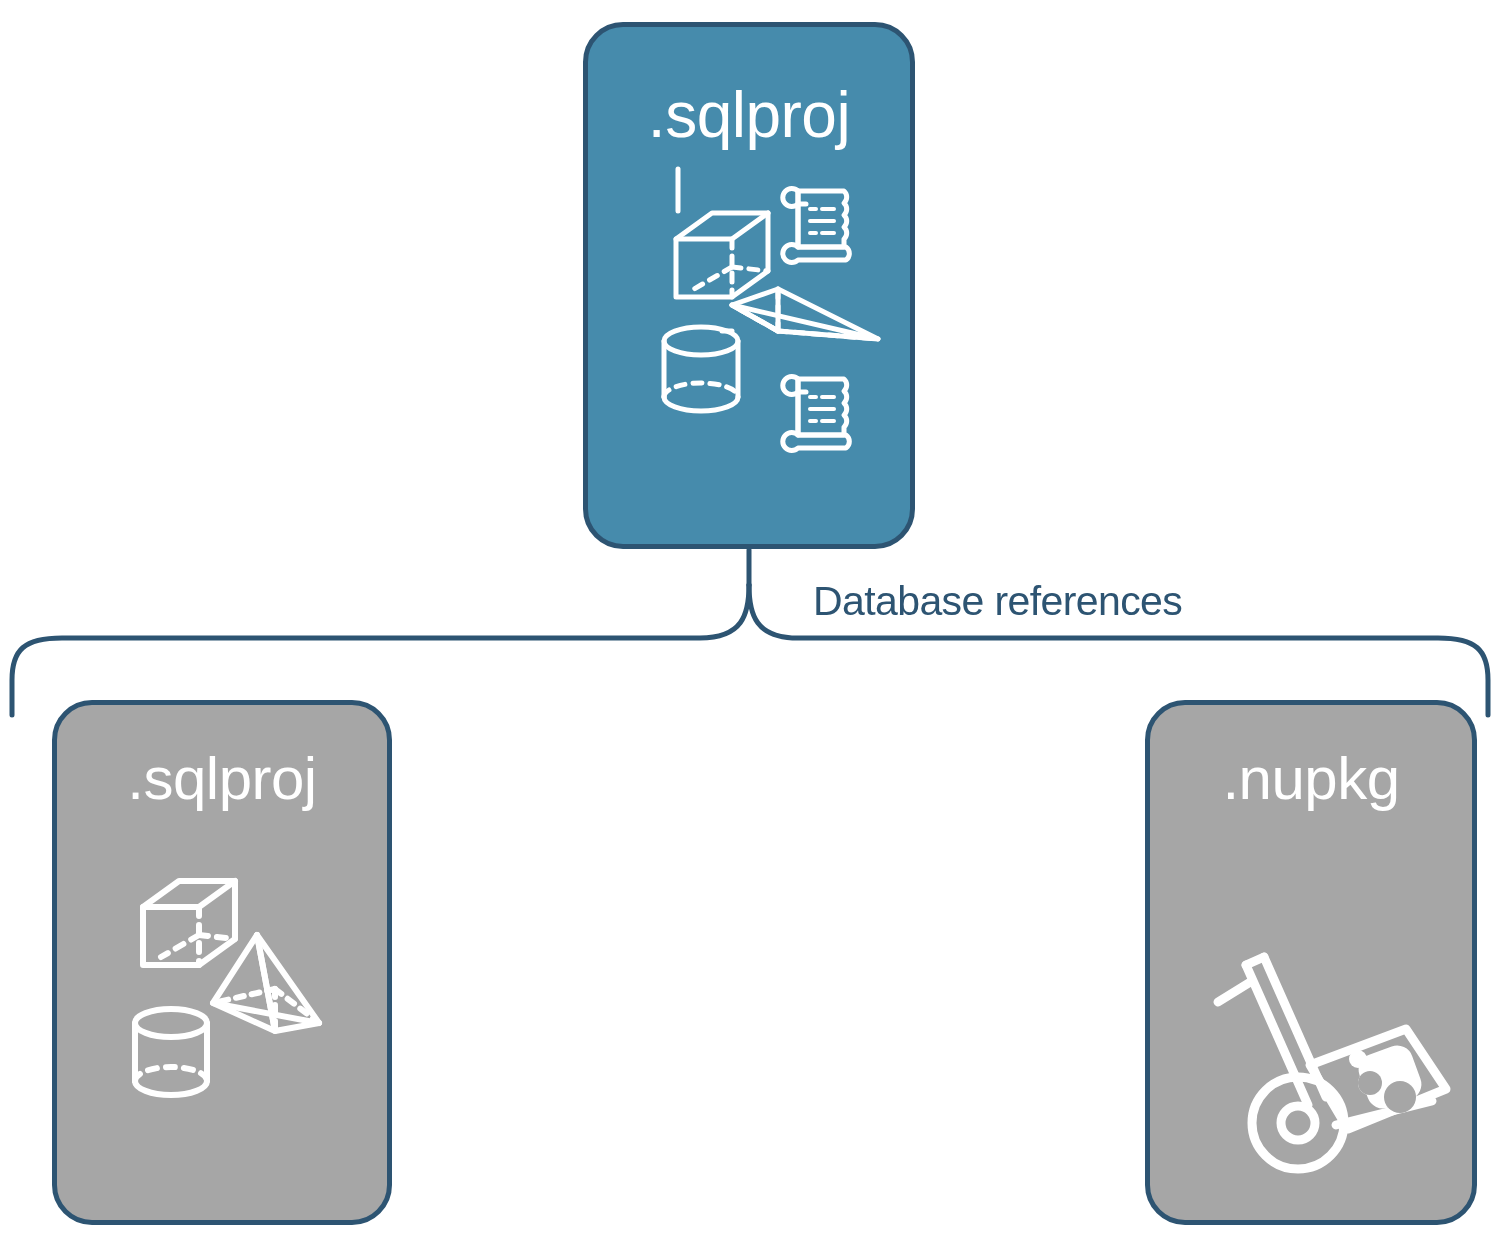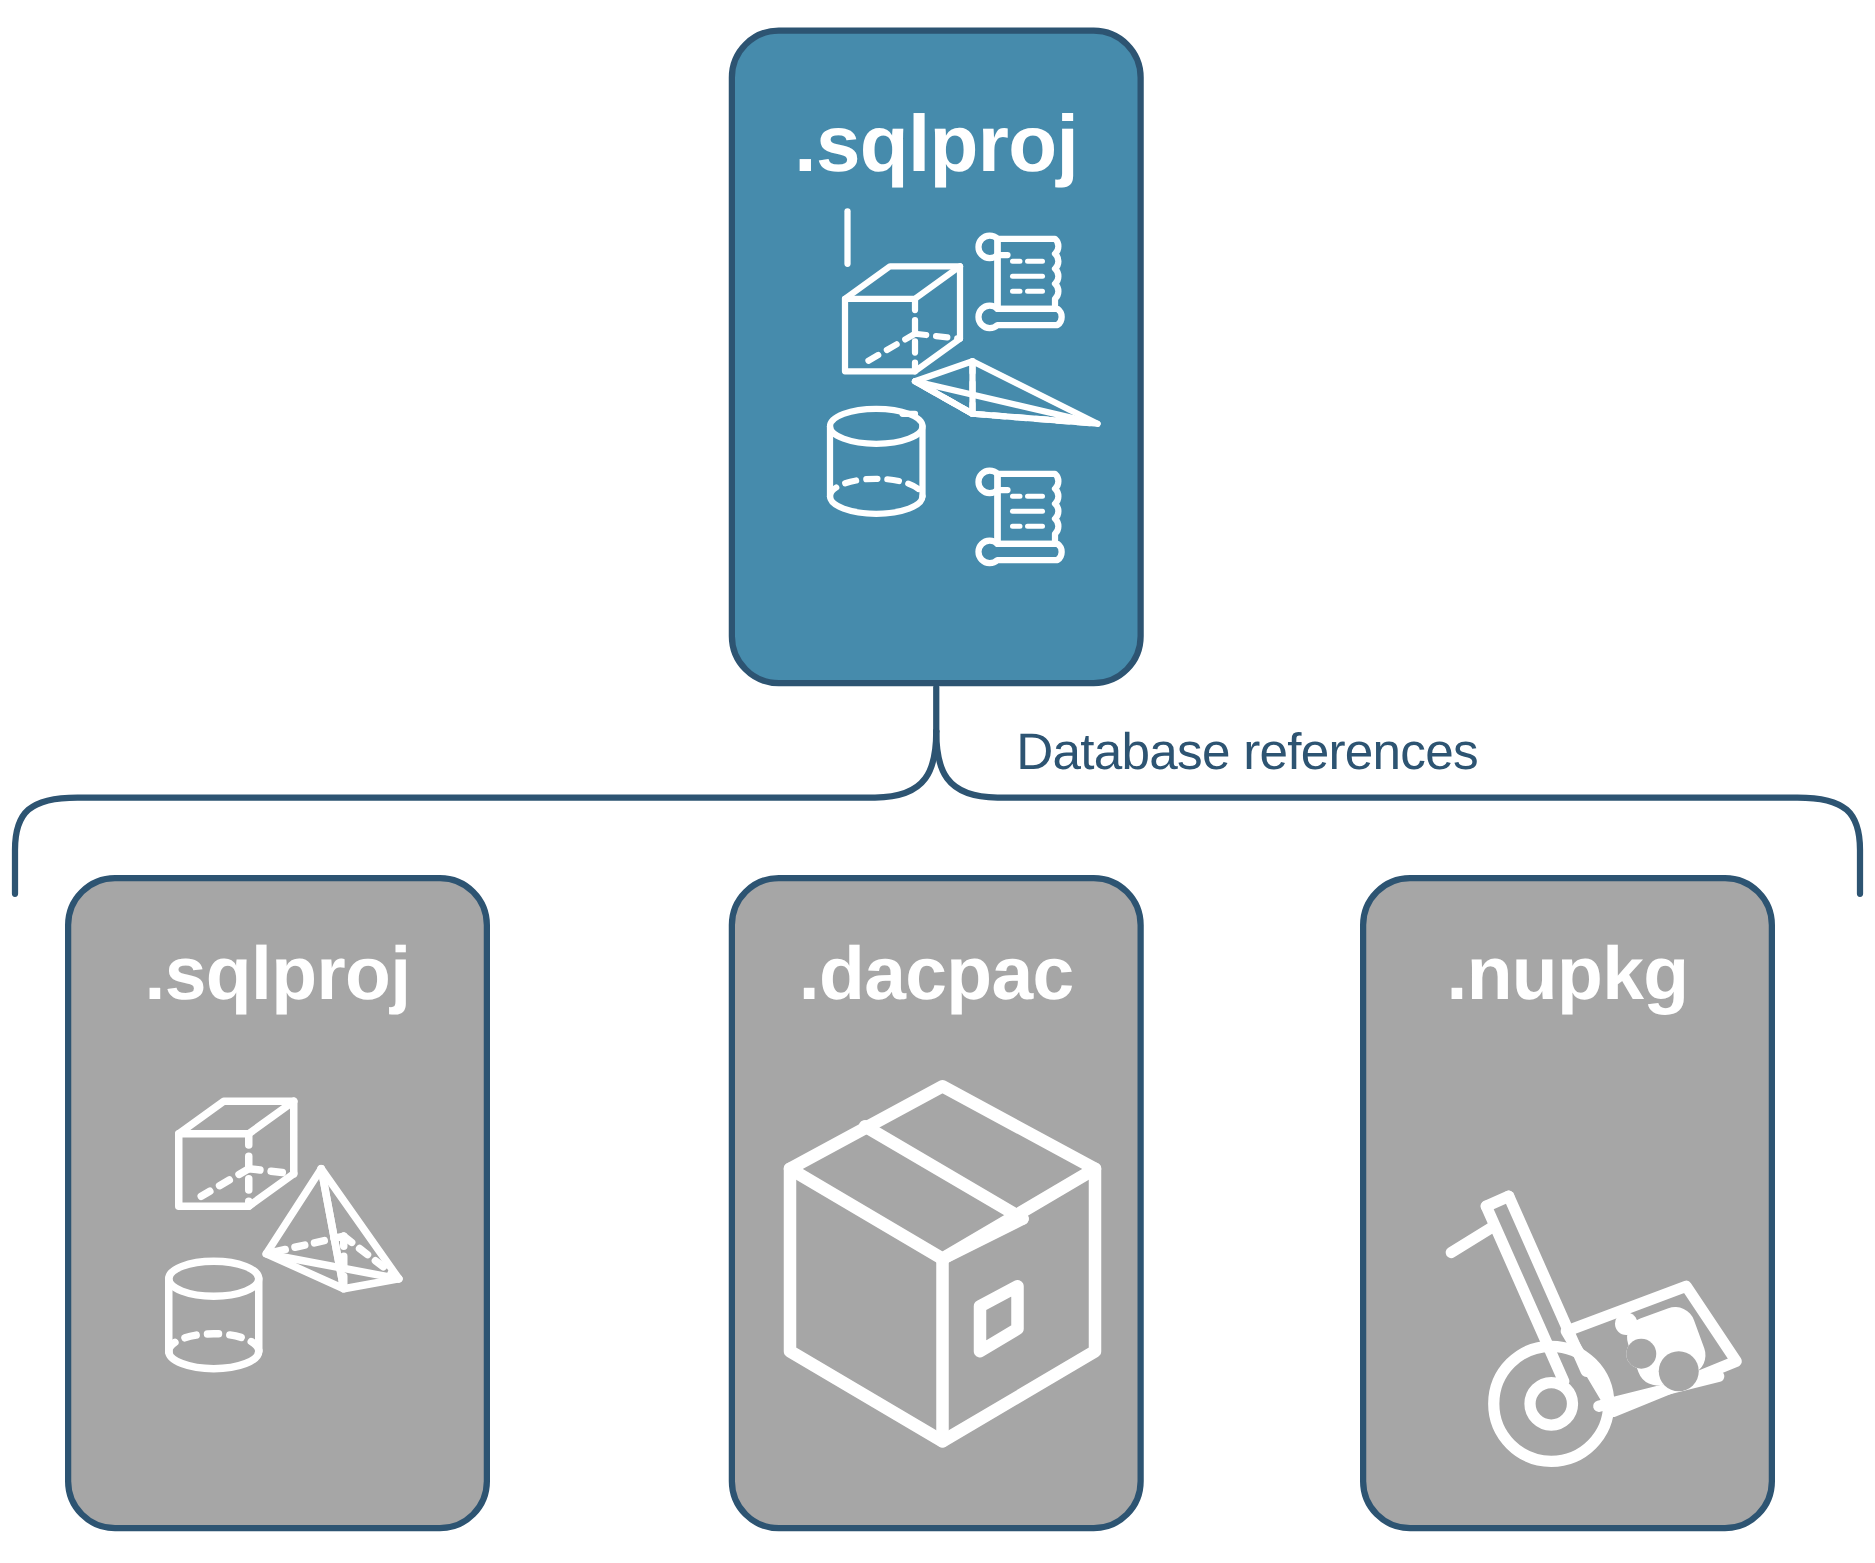".sqlproj" .card-title { font-weight: bold -> normal }
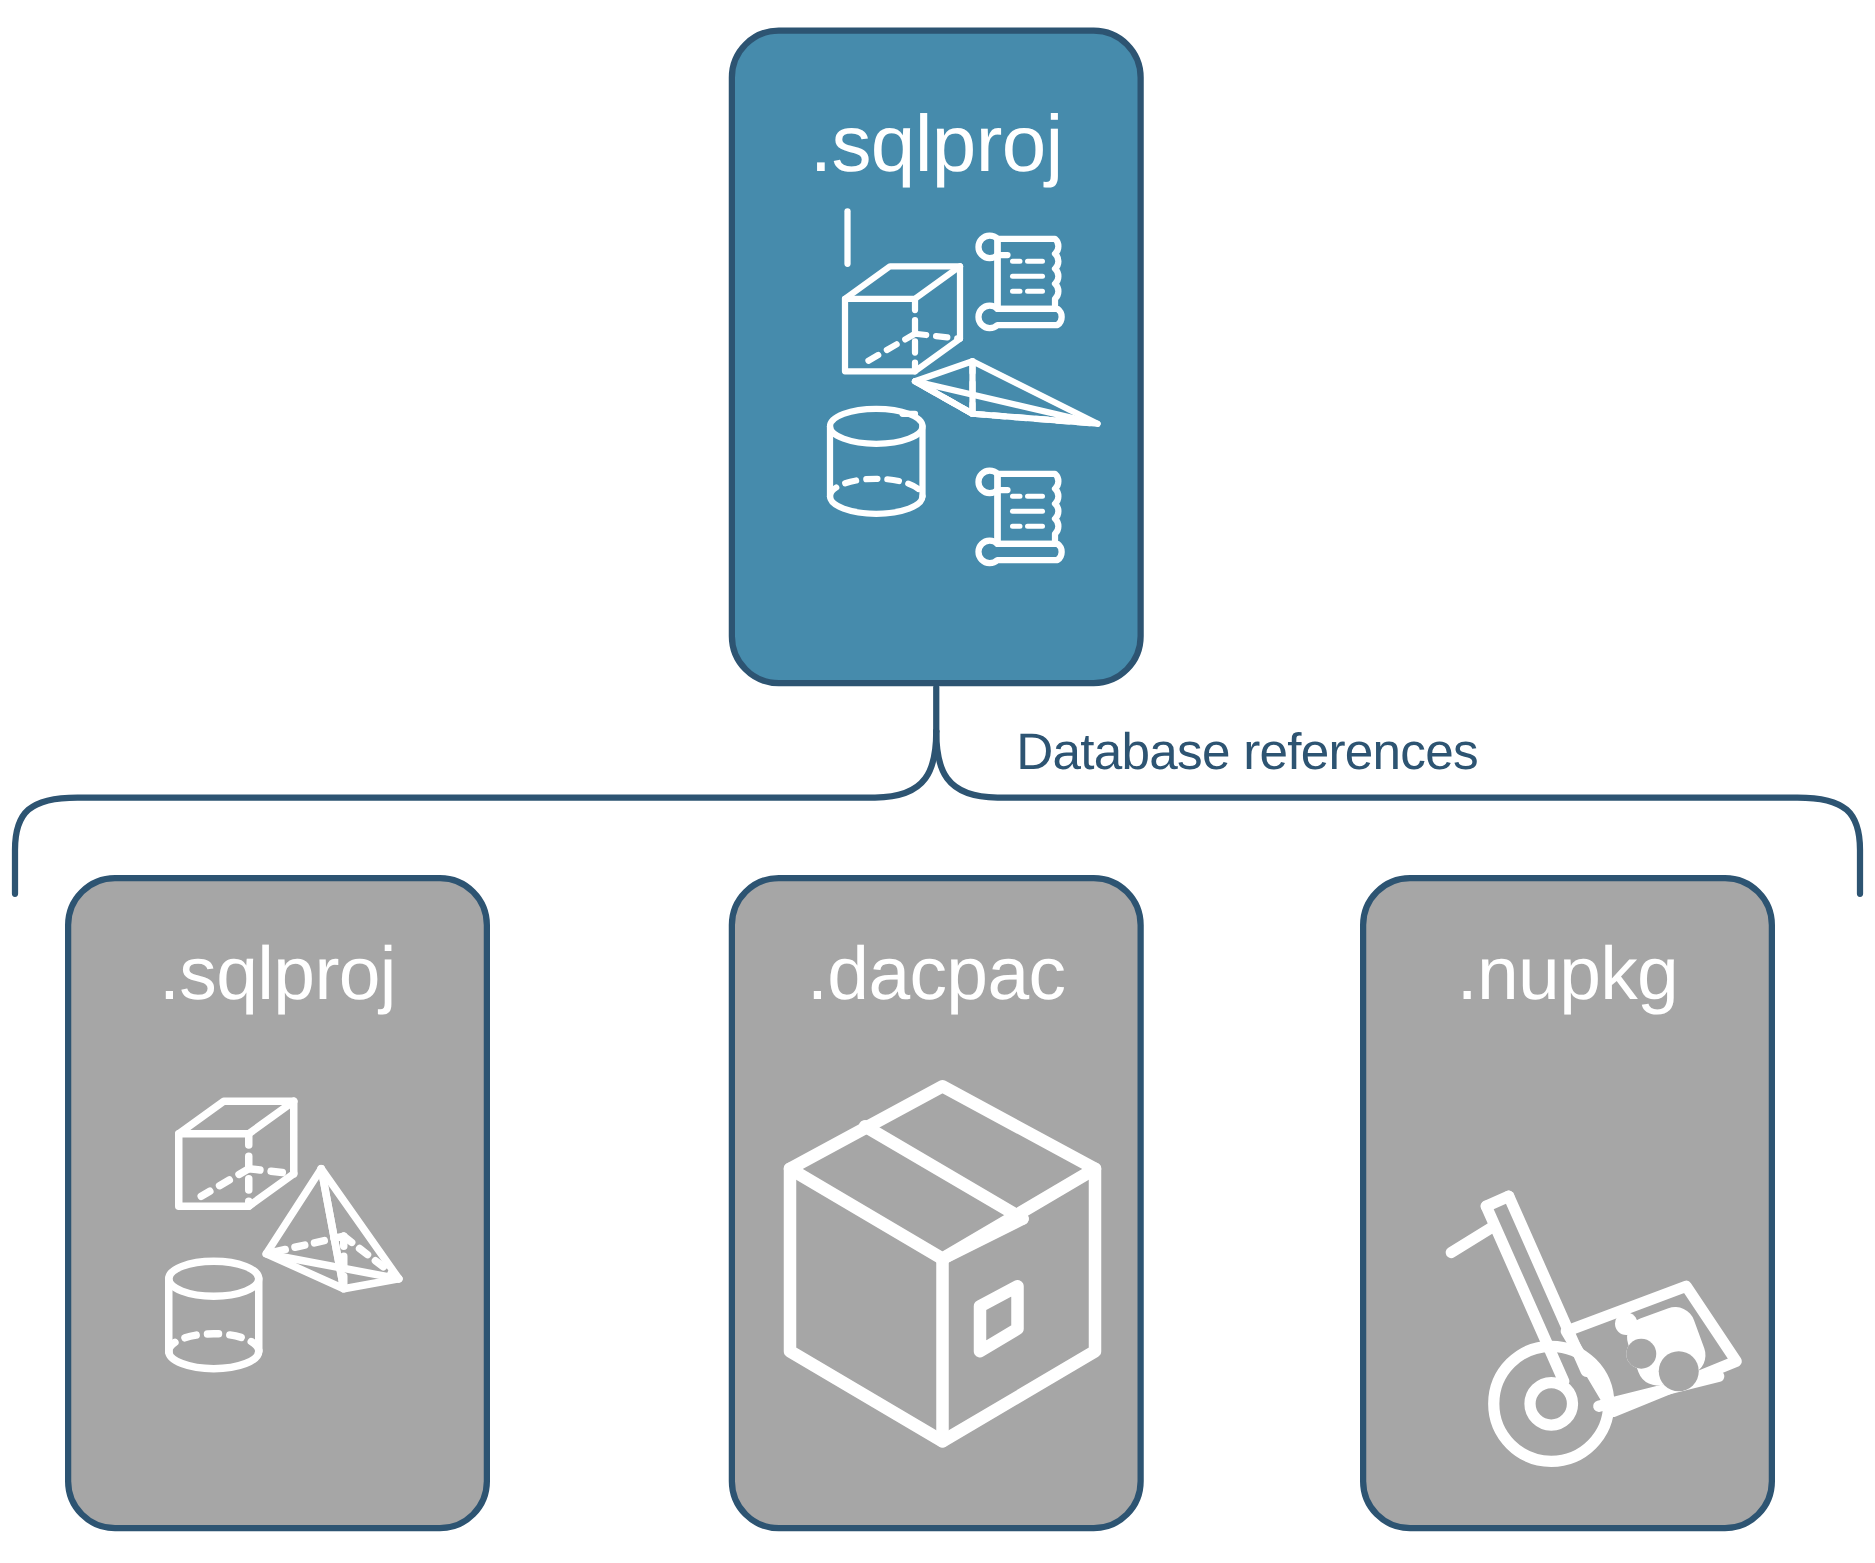".dacpac" div.card { html: <div> <div>.dacpac</div> <div> <svg> <g> <path></path> <path></path> <path></path> <path></path> <path></path> <path></path> </g> </svg> </div> </div> -> none }
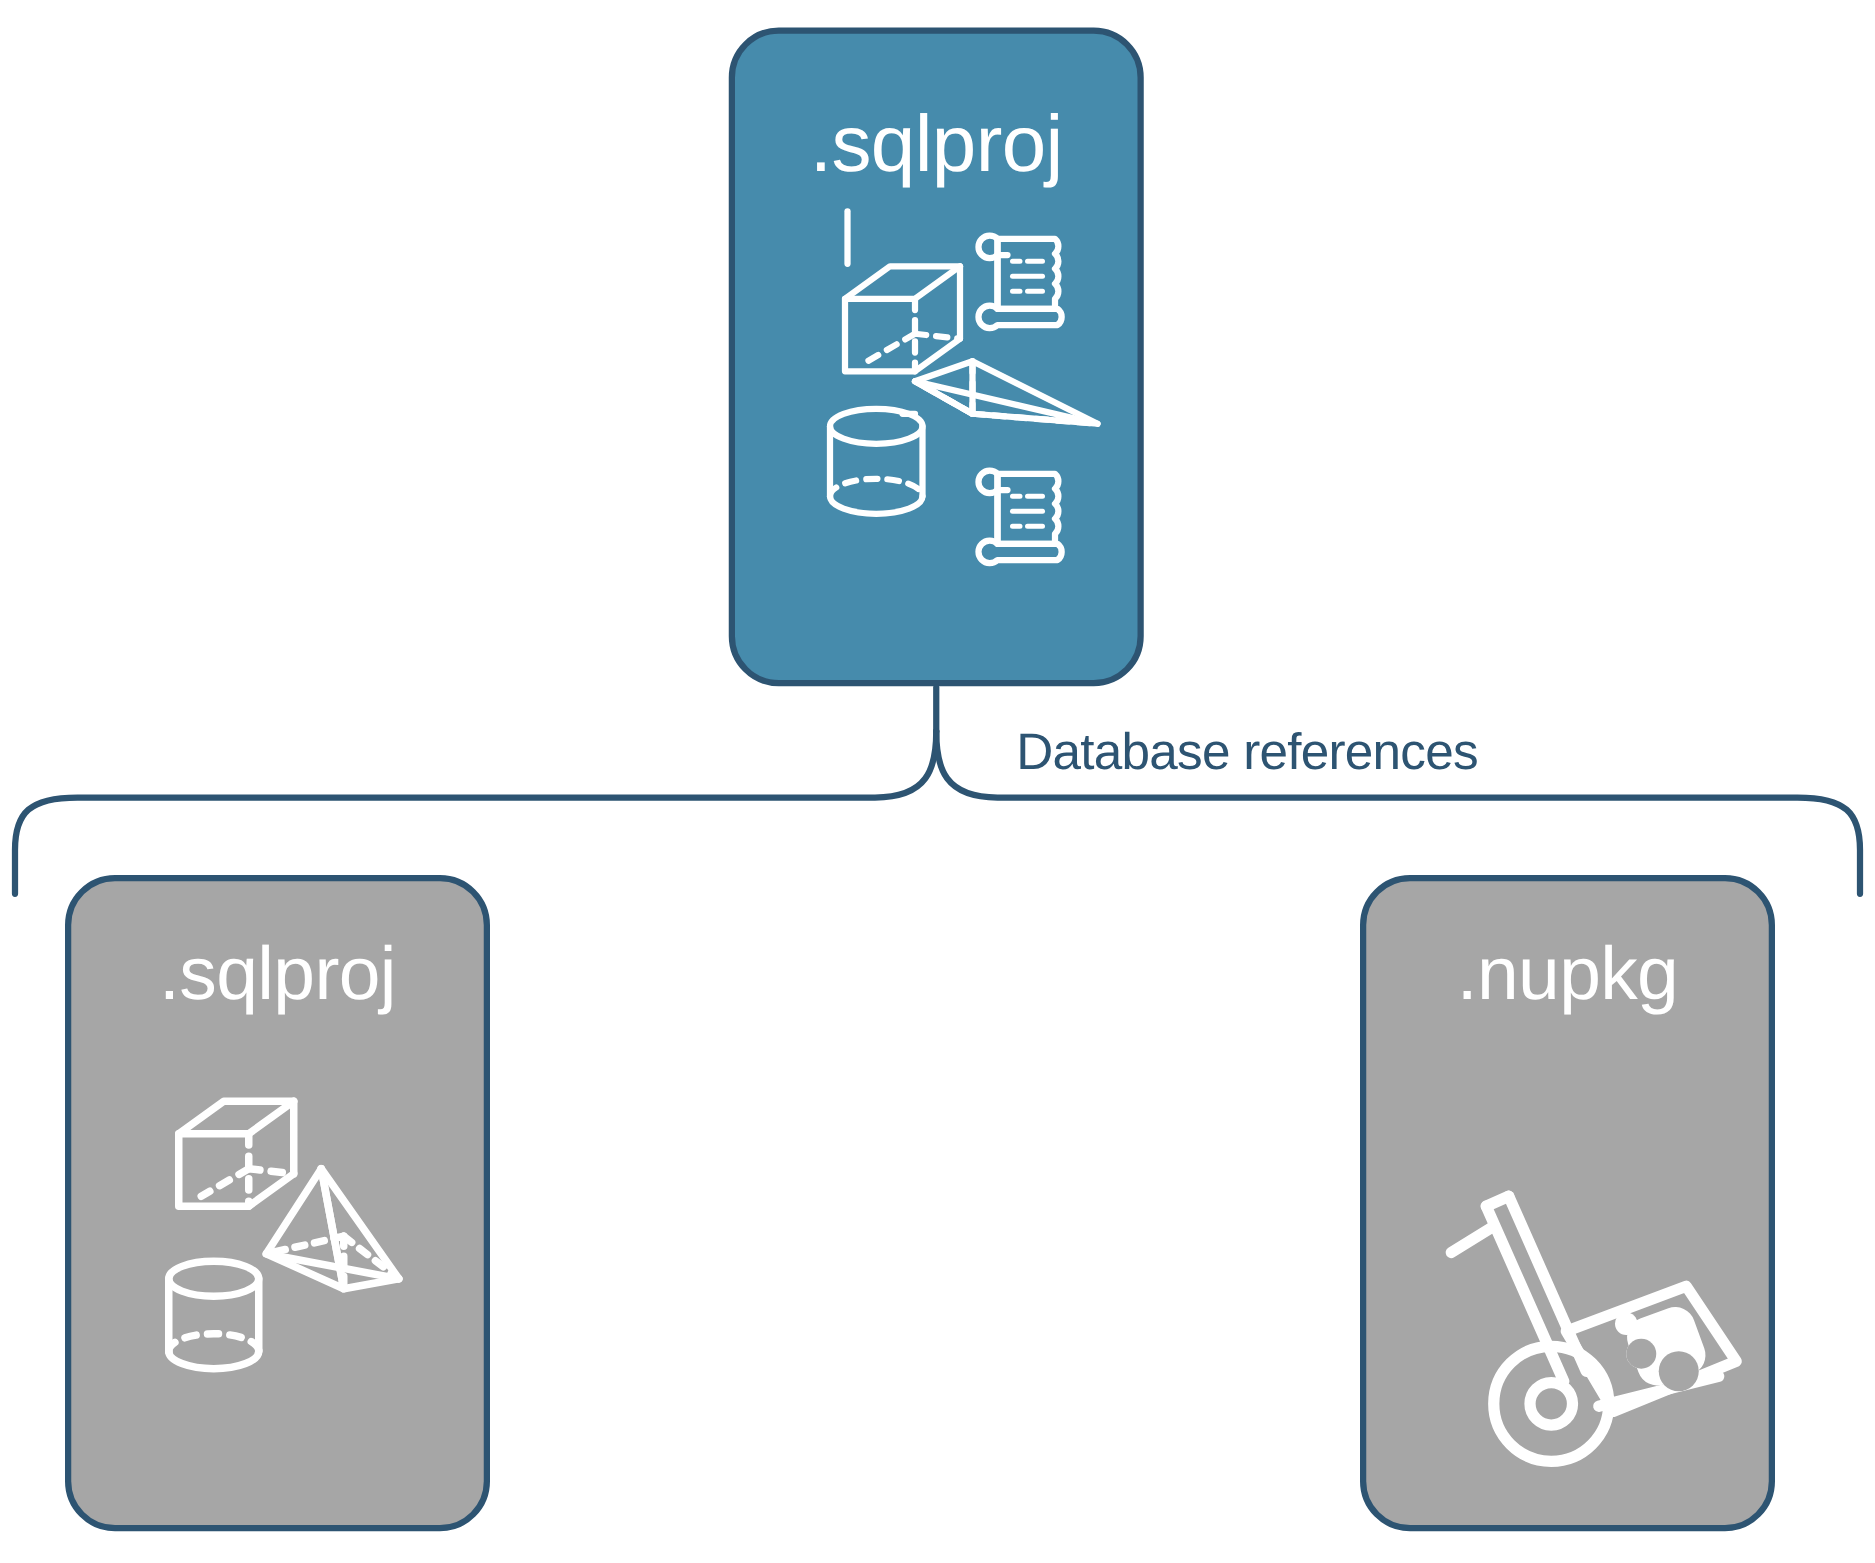".nupkg" #card-nupkg { left: 1088px -> 1145px }
